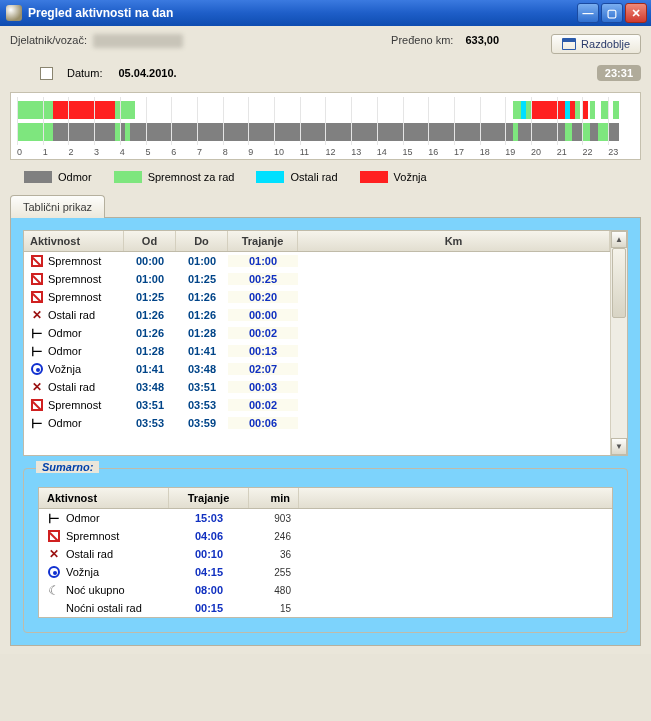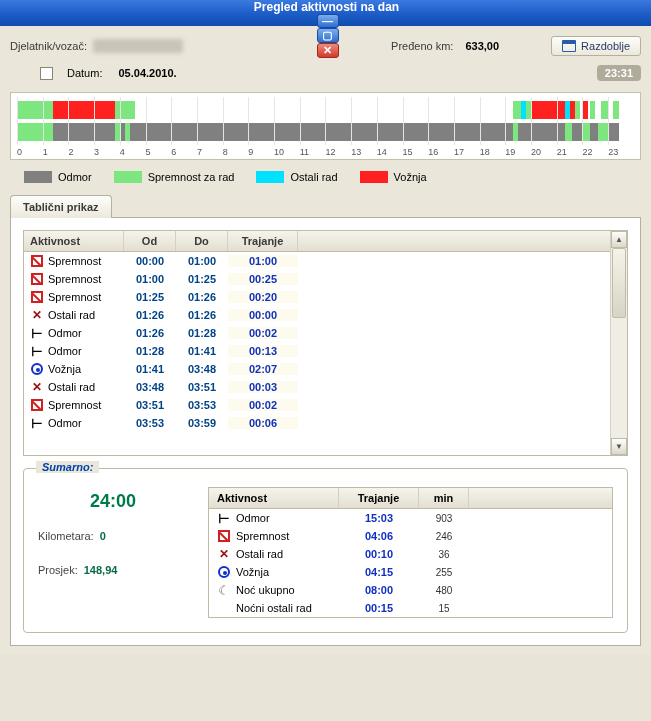"Pregled aktivnosti na dan" .titlebar { flex-direction: column -> none }
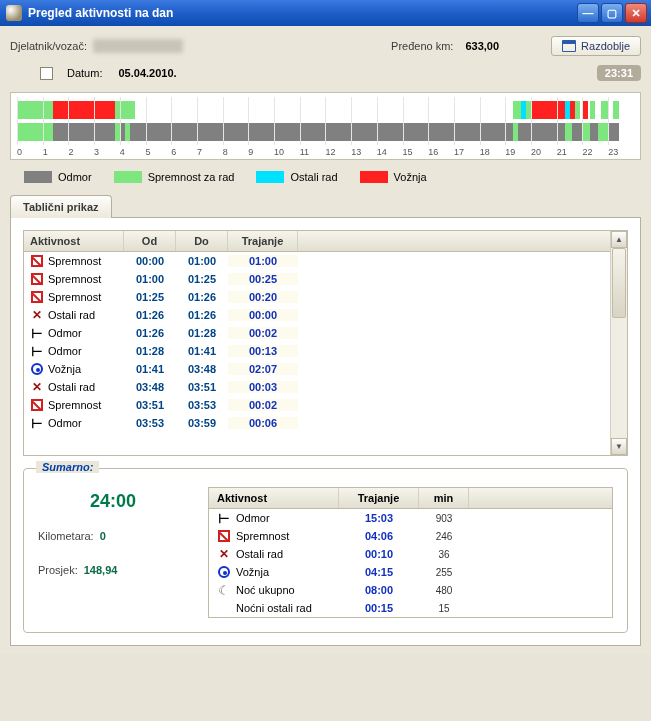"Djelatnik/vozač:" .toprow { align-items: center -> flex-start }
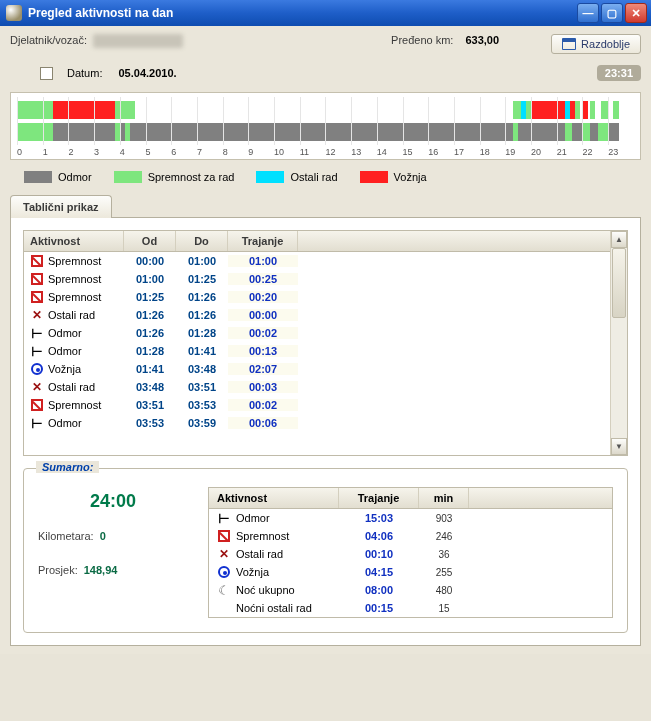"Tablični prikaz" .tab { font-weight: bold -> normal }
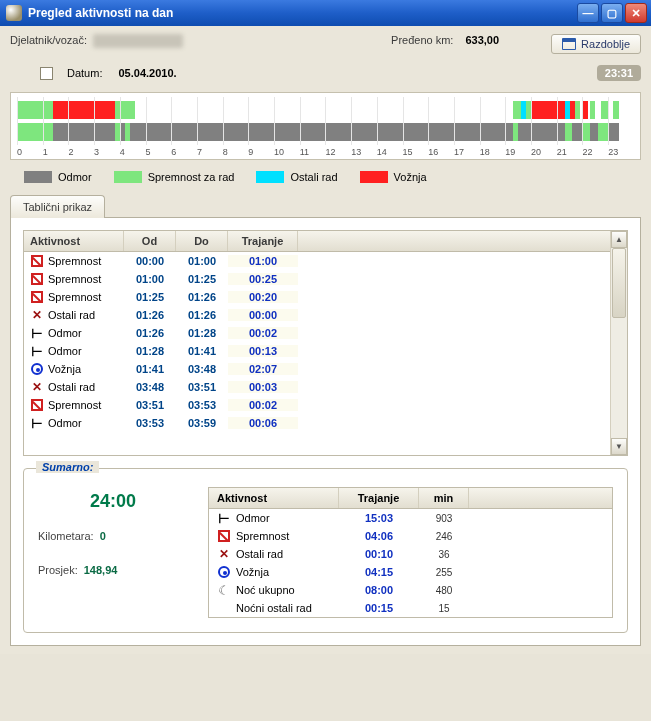"Aktivnost" .panel { background: #ffffff -> #7dd3fc }
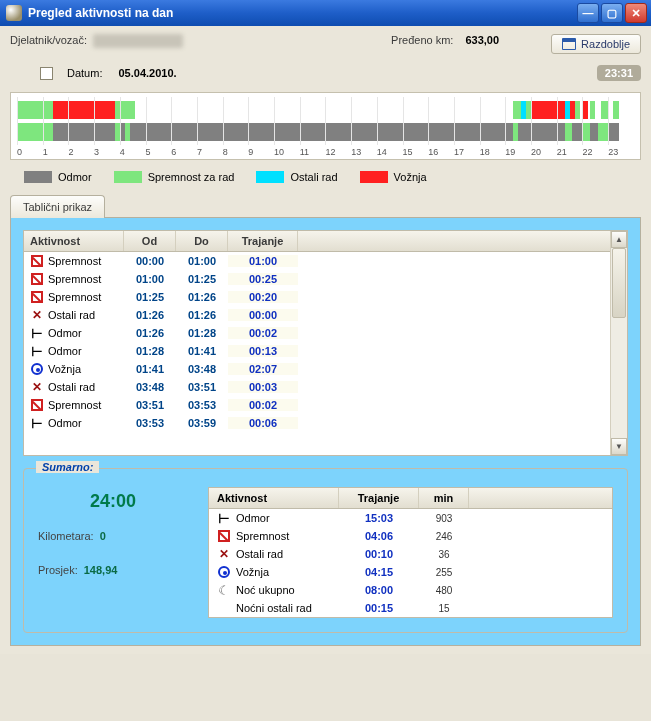"Km" div.gh { html: none -> <div>Km</div> }
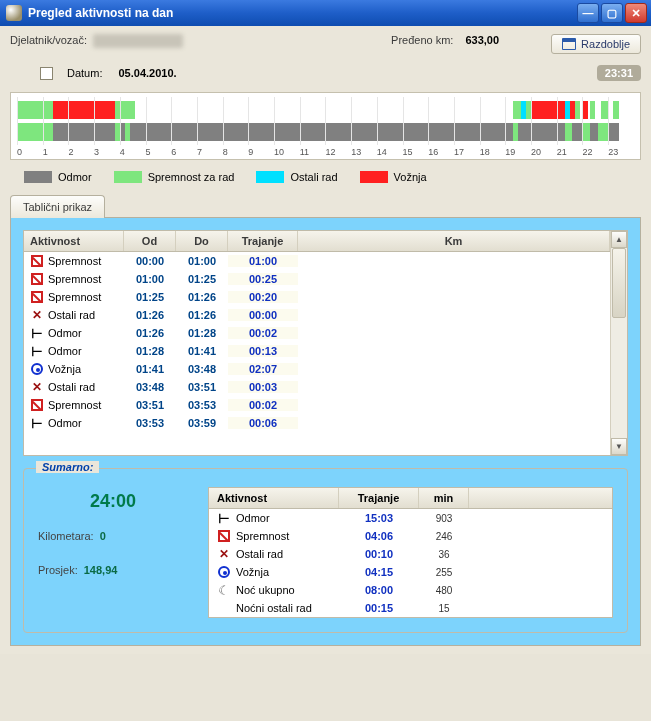"24:00" div.sumleft { html: <div> <div>24:00</div> <div><span>Kilometara:</span><span>0</span></div> <div><span>Prosjek:</span><span>148,94</span></div> </div> -> none }
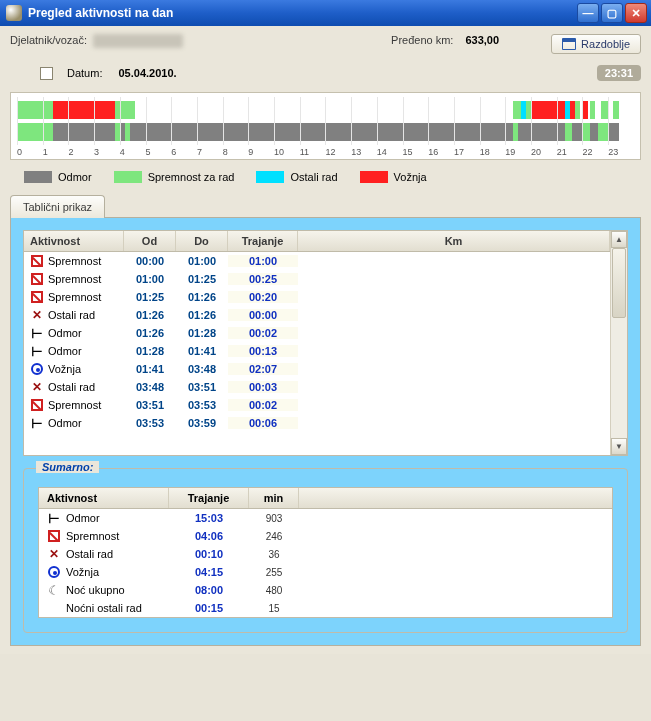"min" .scol-m { text-align: center -> right }
